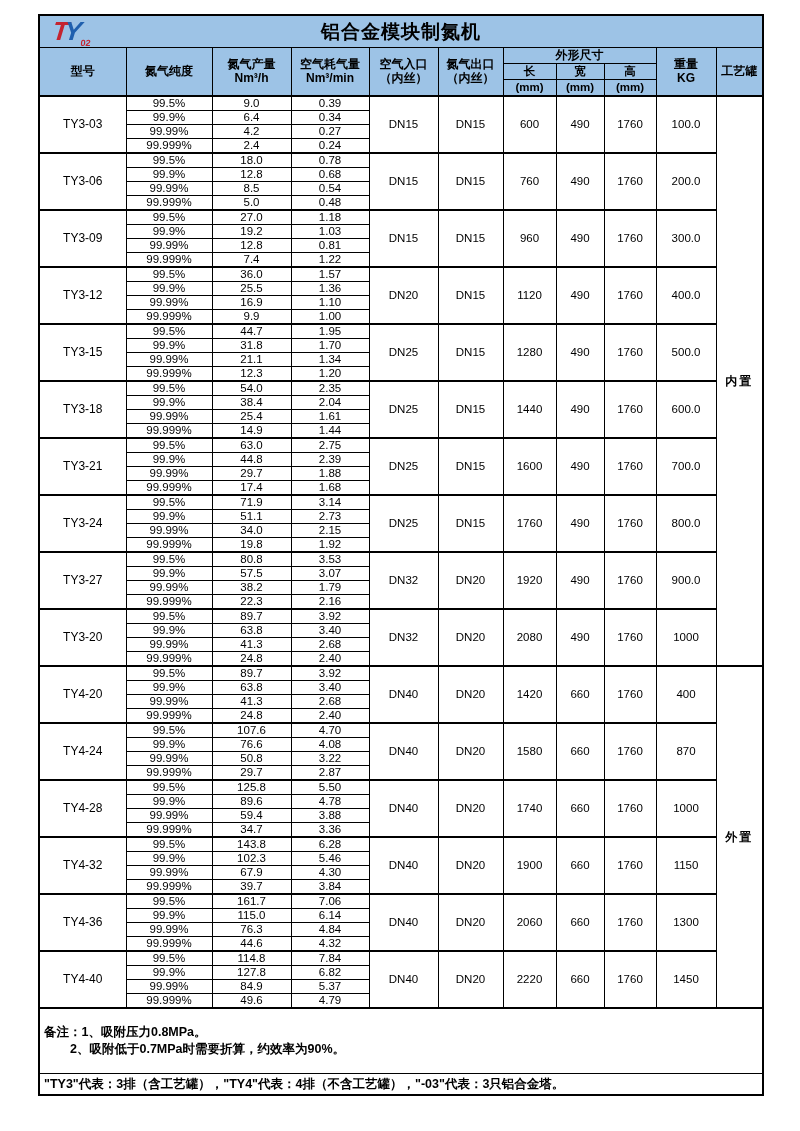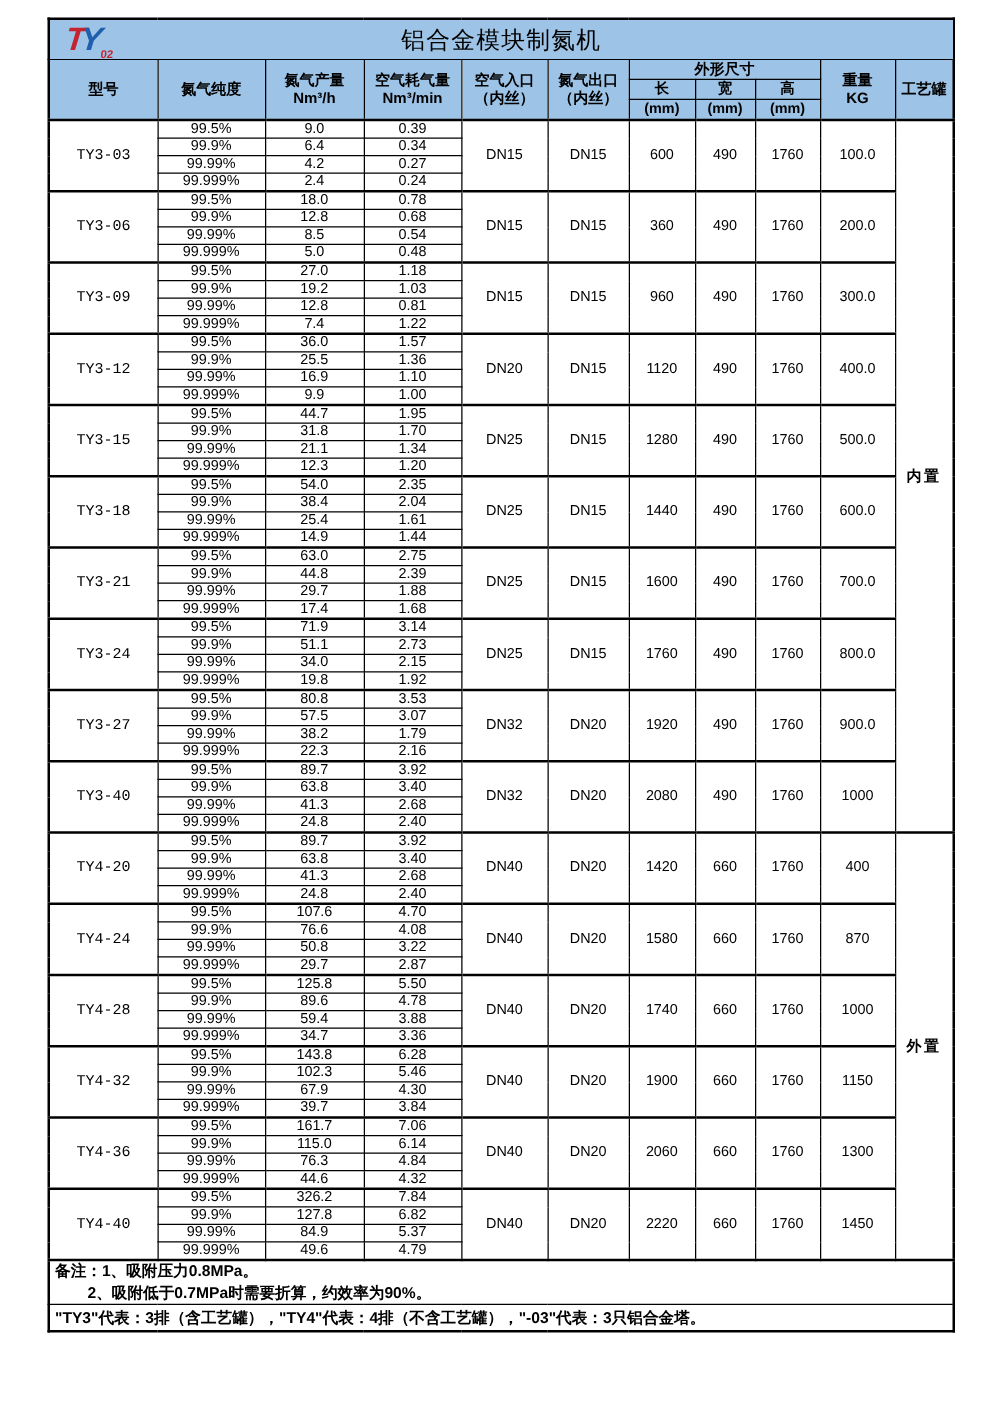"铝合金模块制氮机" .page-title { font-weight: normal -> bold }
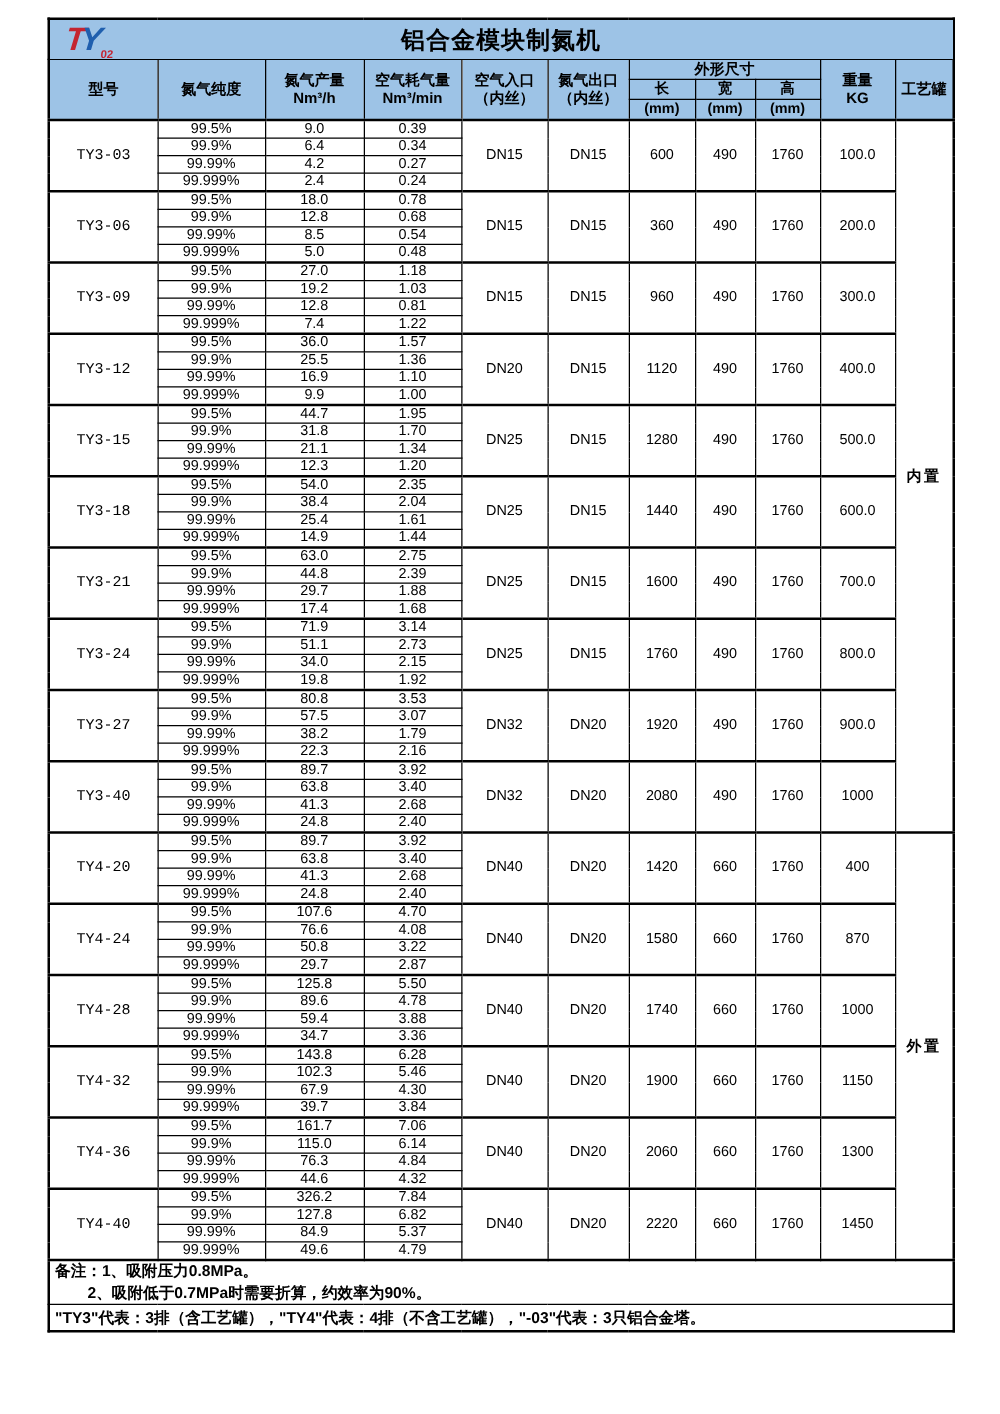"TY3-03" tbody td.model-cell { font-family: Liberation Mono, monospace -> none }
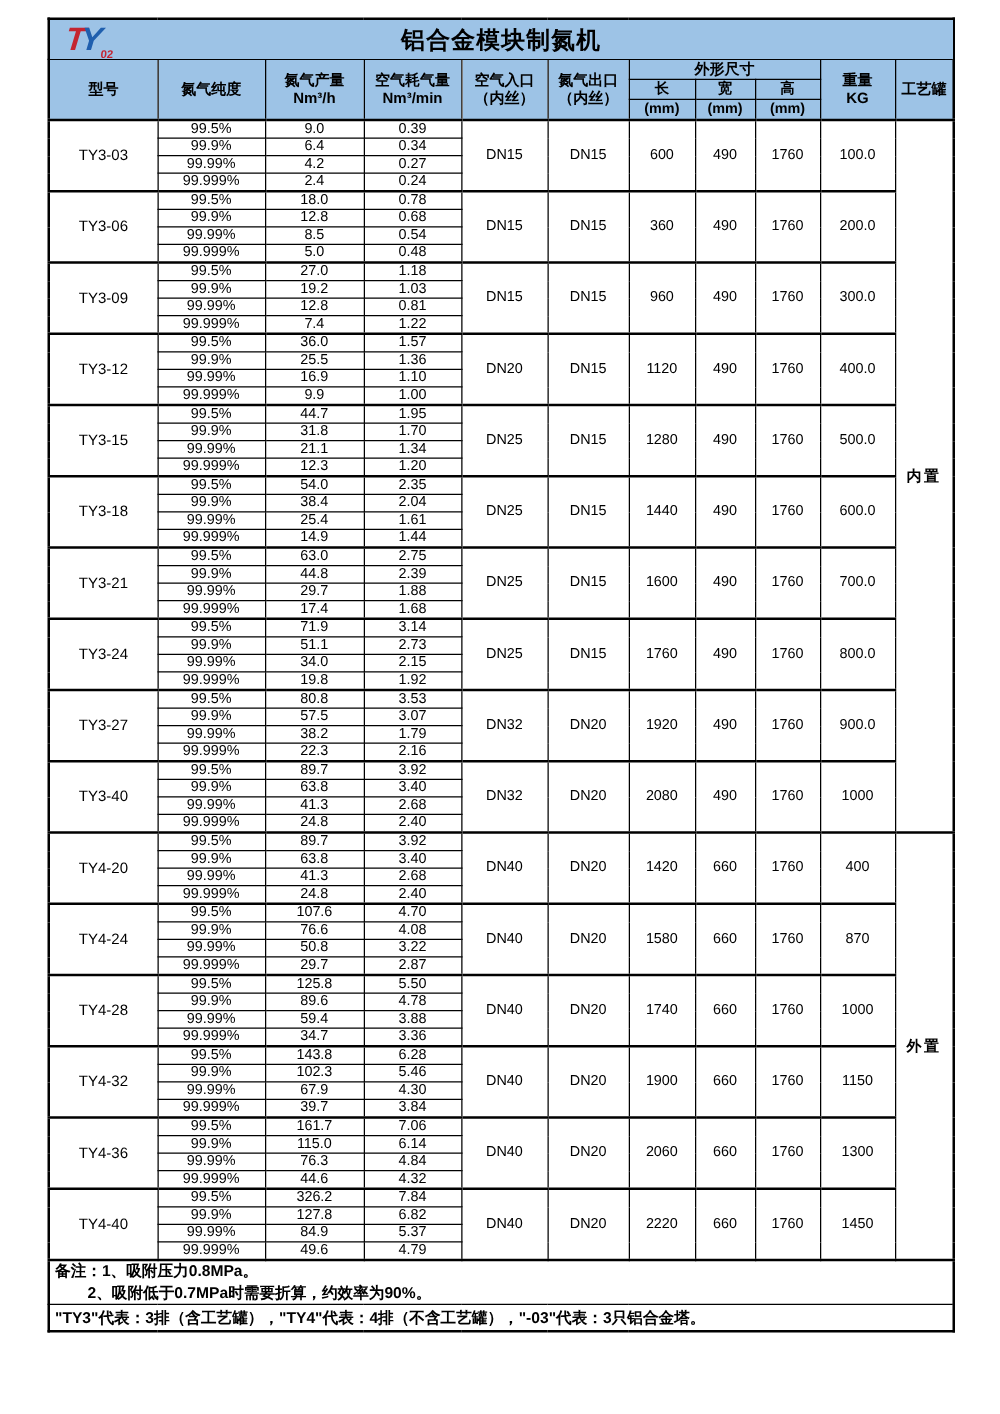"360" td { text: 360 -> 760 }
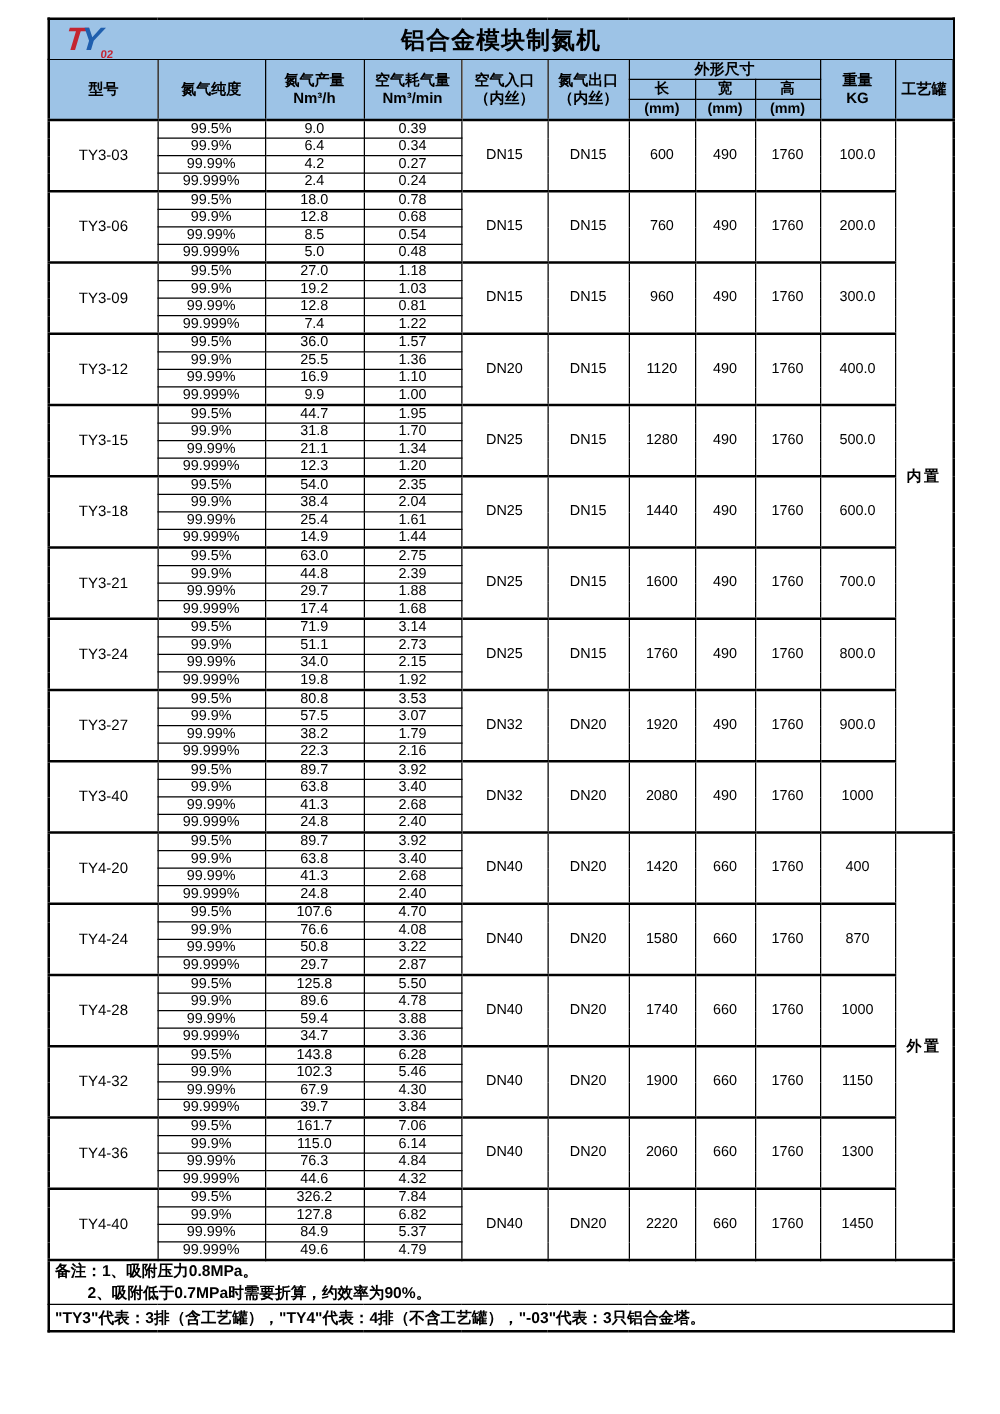"TY3-40" td.model-cell { text: TY3-40 -> TY3-20 }
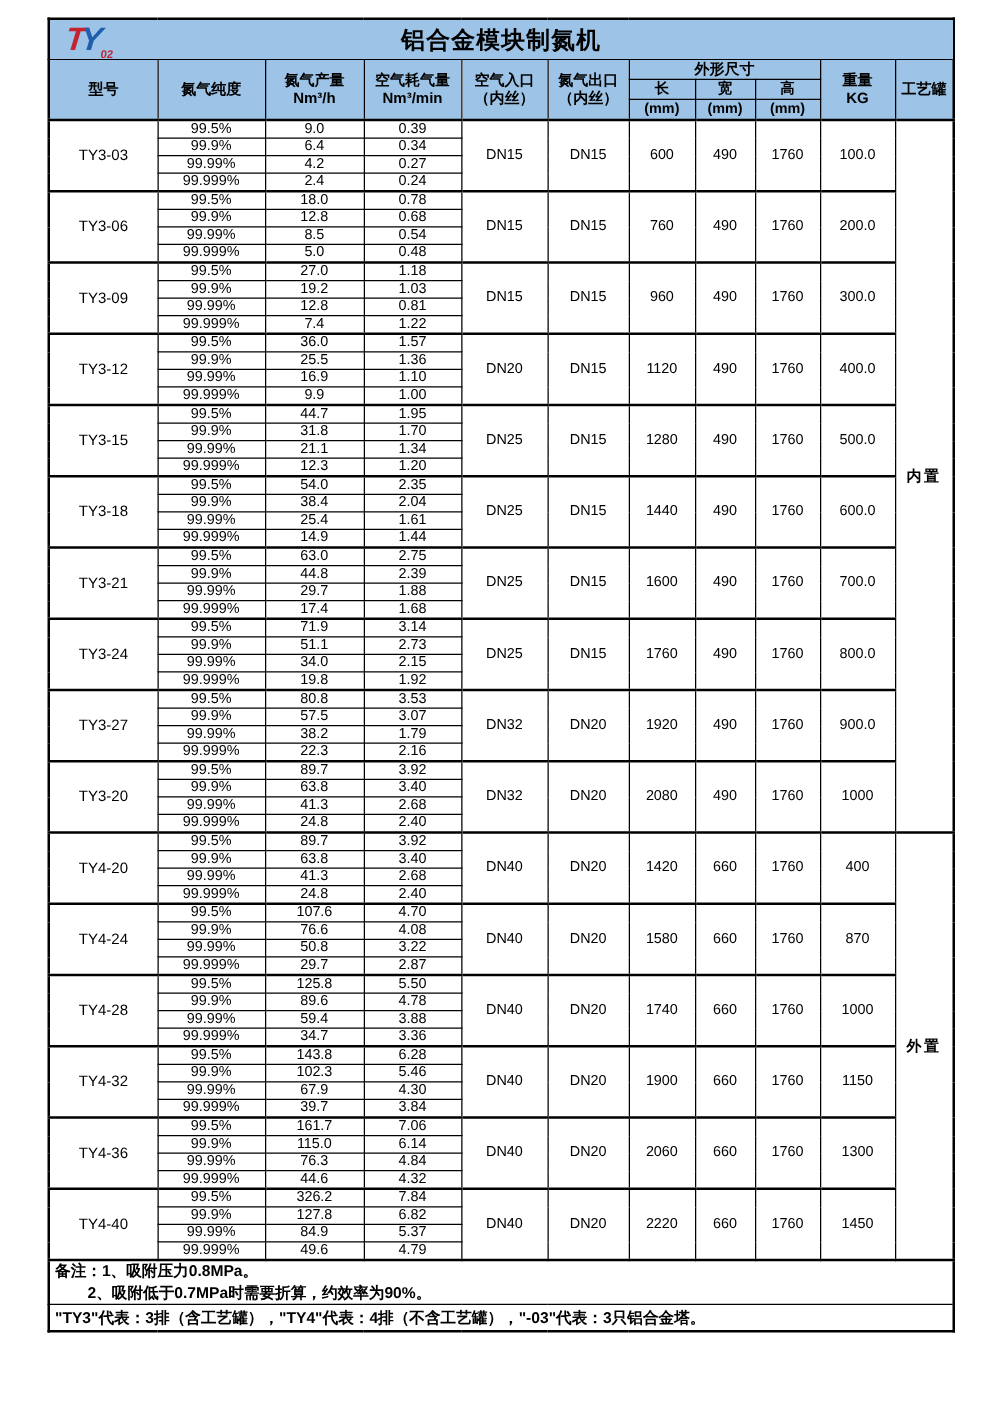"326.2" td { text: 326.2 -> 114.8 }
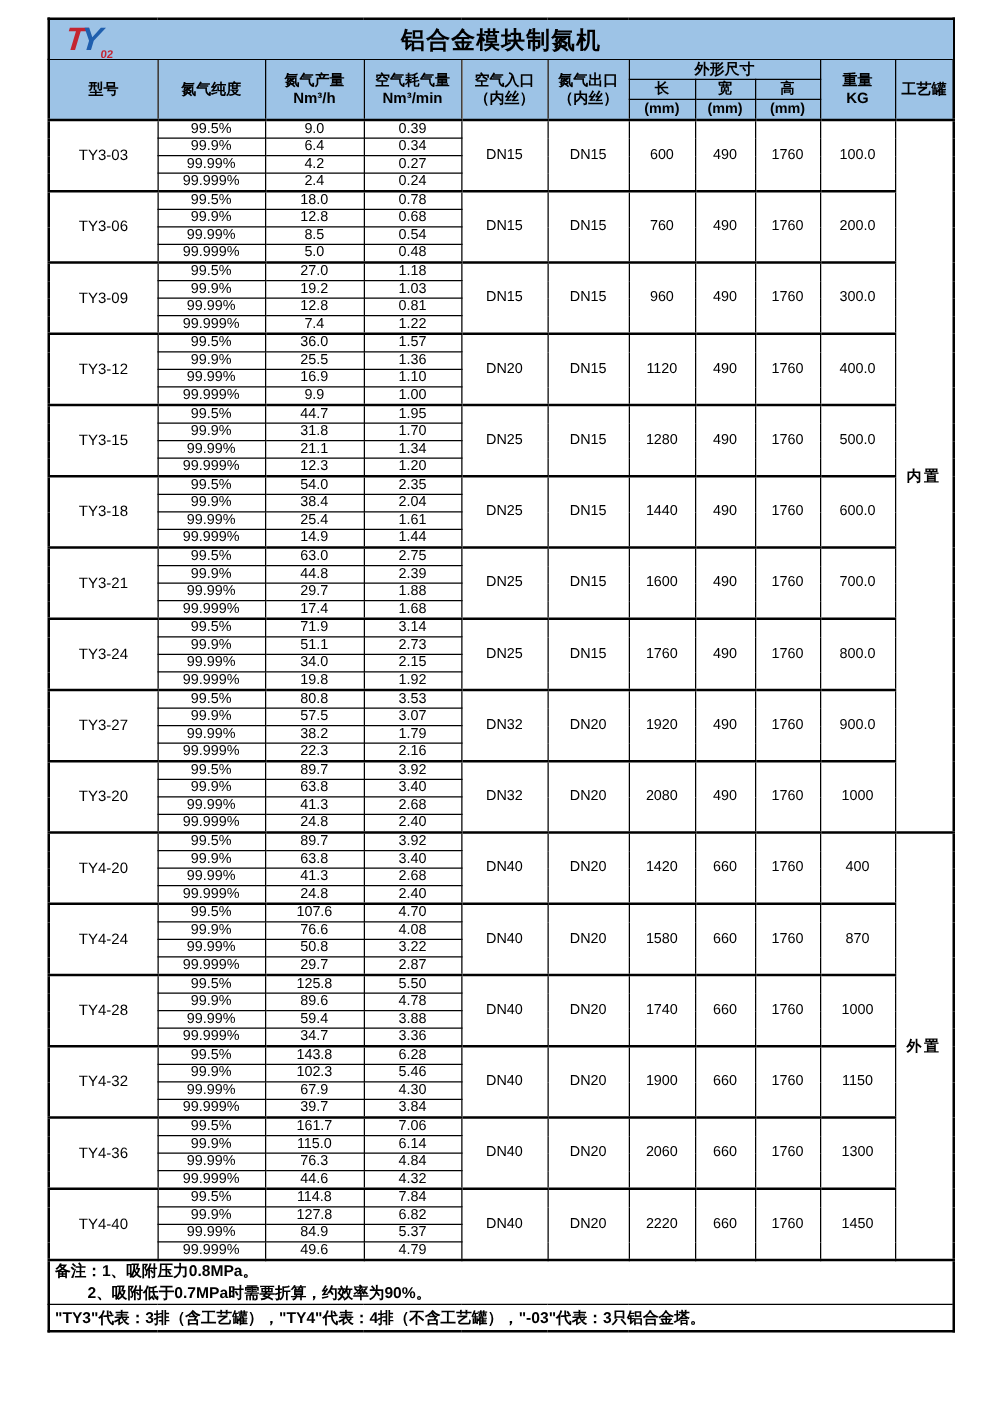"备注：1、吸附压力0.8MPa。" .notes-row td { padding: 0 4px -> 15px 4px }
